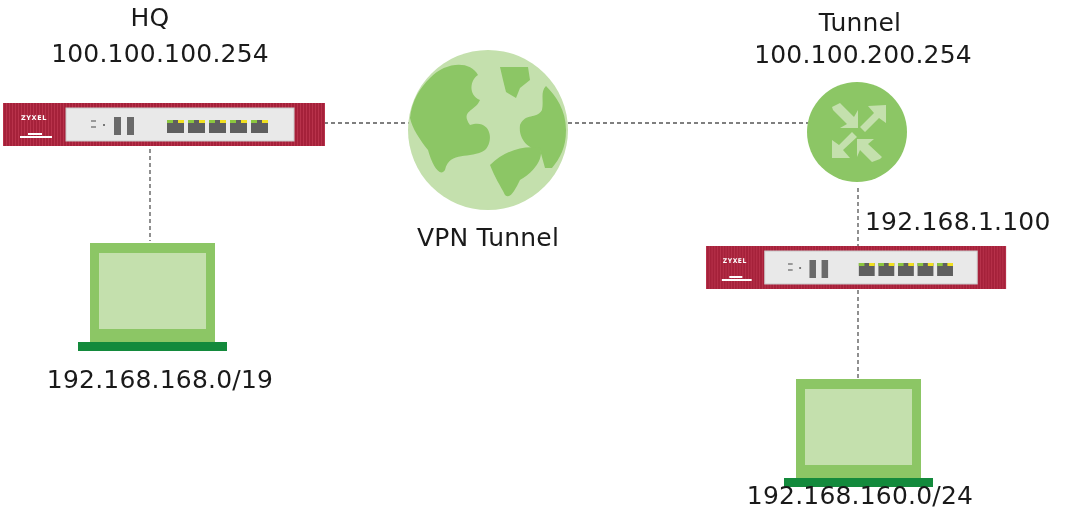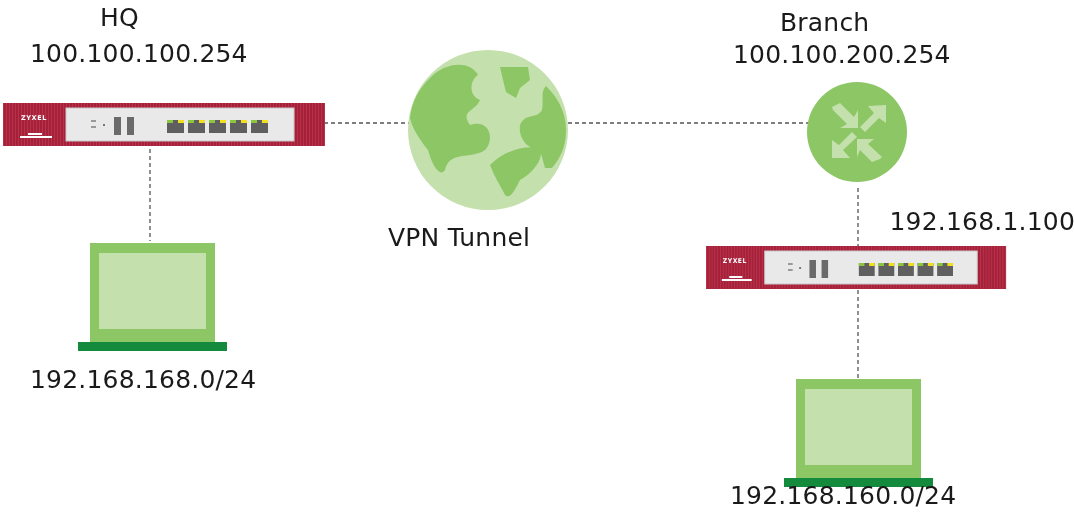"HQ" .lbl { text-align: none -> center }
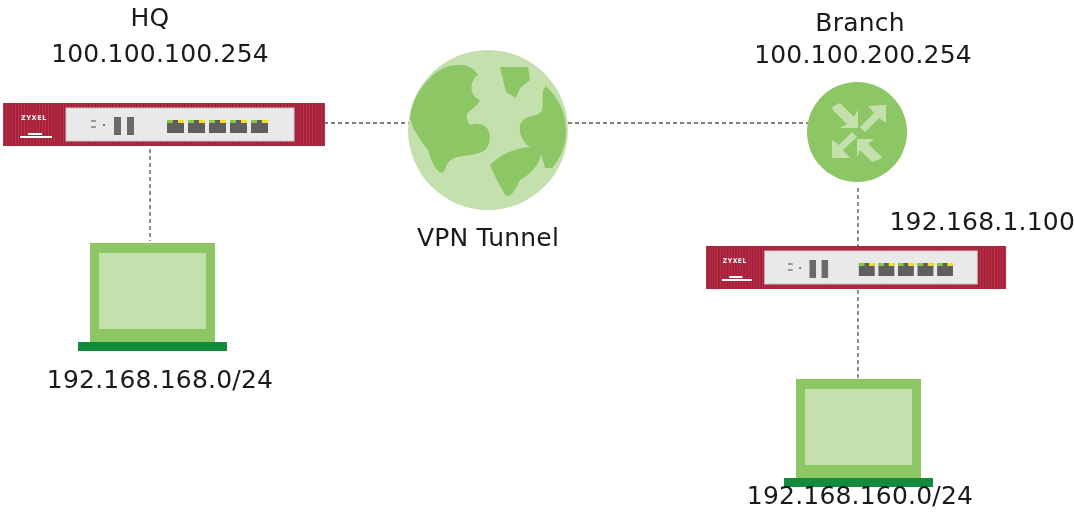"Branch" div.lbl { text: Branch -> Tunnel }
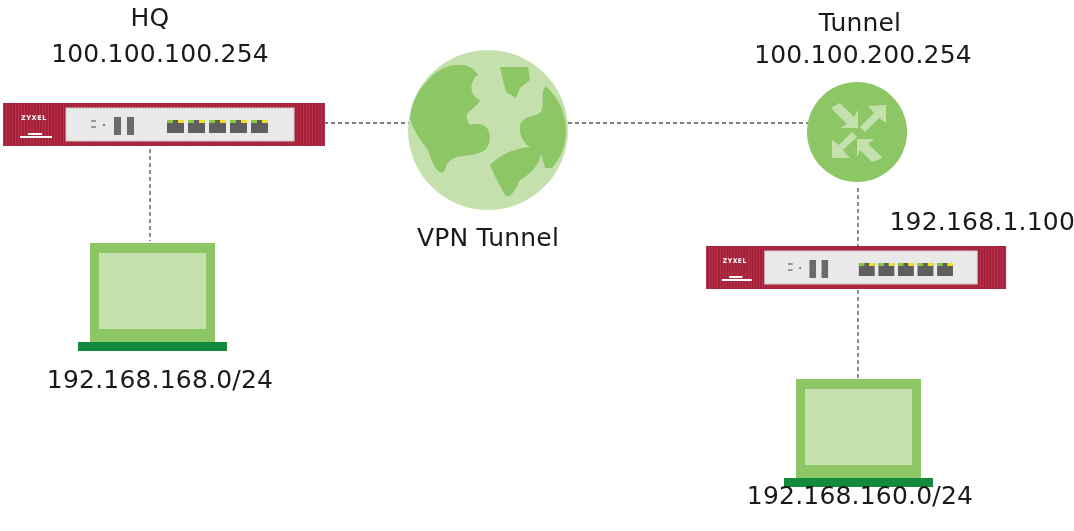"192.168.1.100" div.lbl { text-align: right -> left }
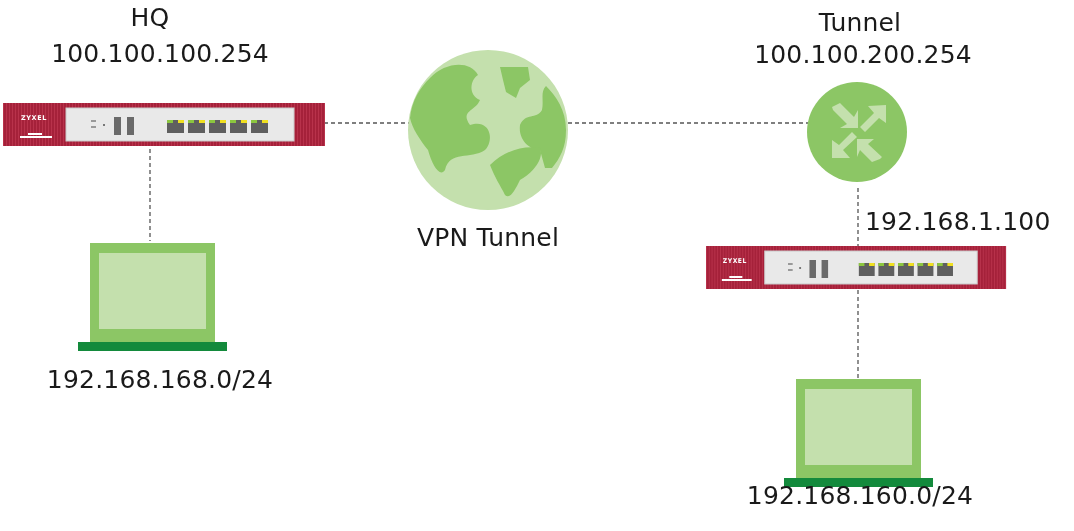"192.168.168.0/24" div.lbl { text: 192.168.168.0/24 -> 192.168.168.0/19 }
